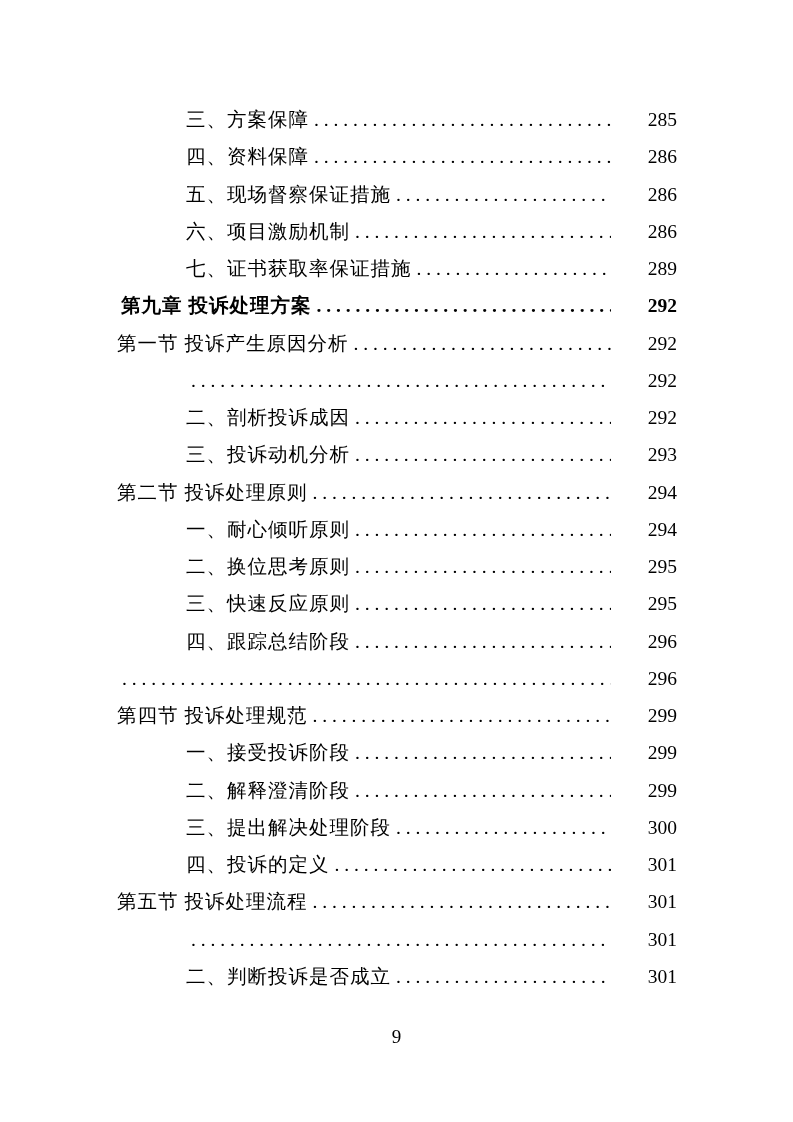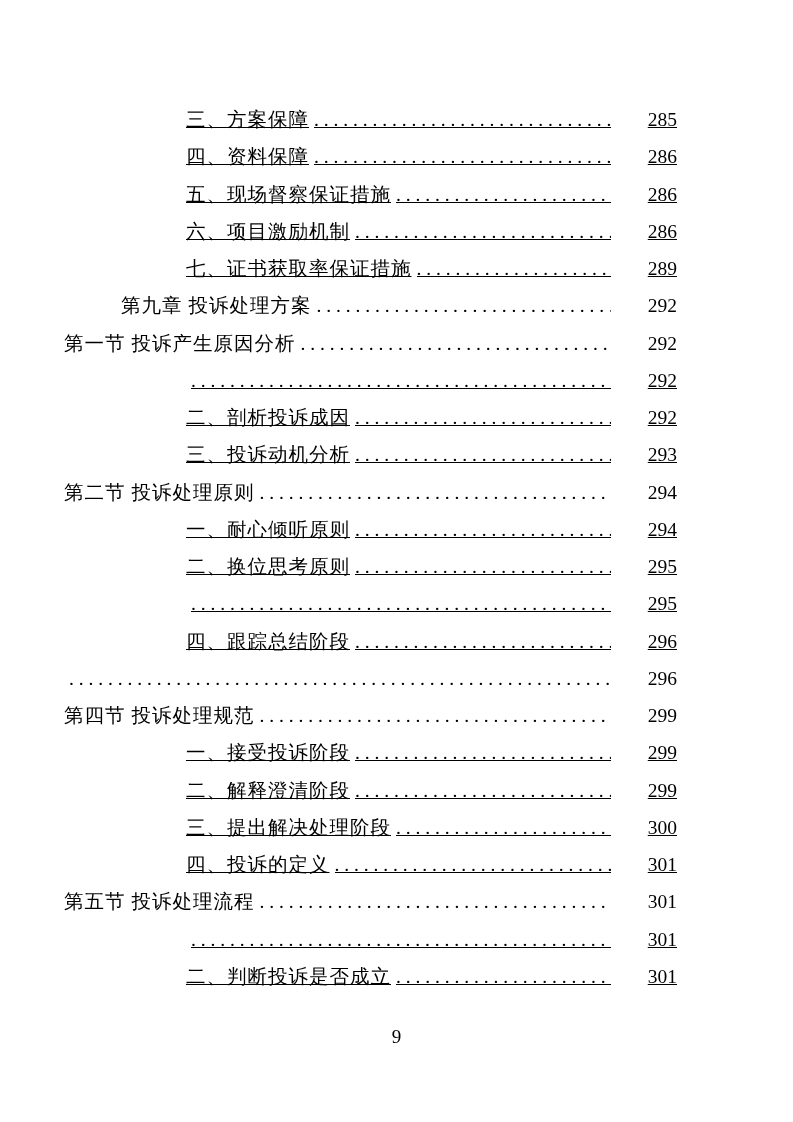"三、方案保障" .toc-row.item { text-decoration: underline -> none }
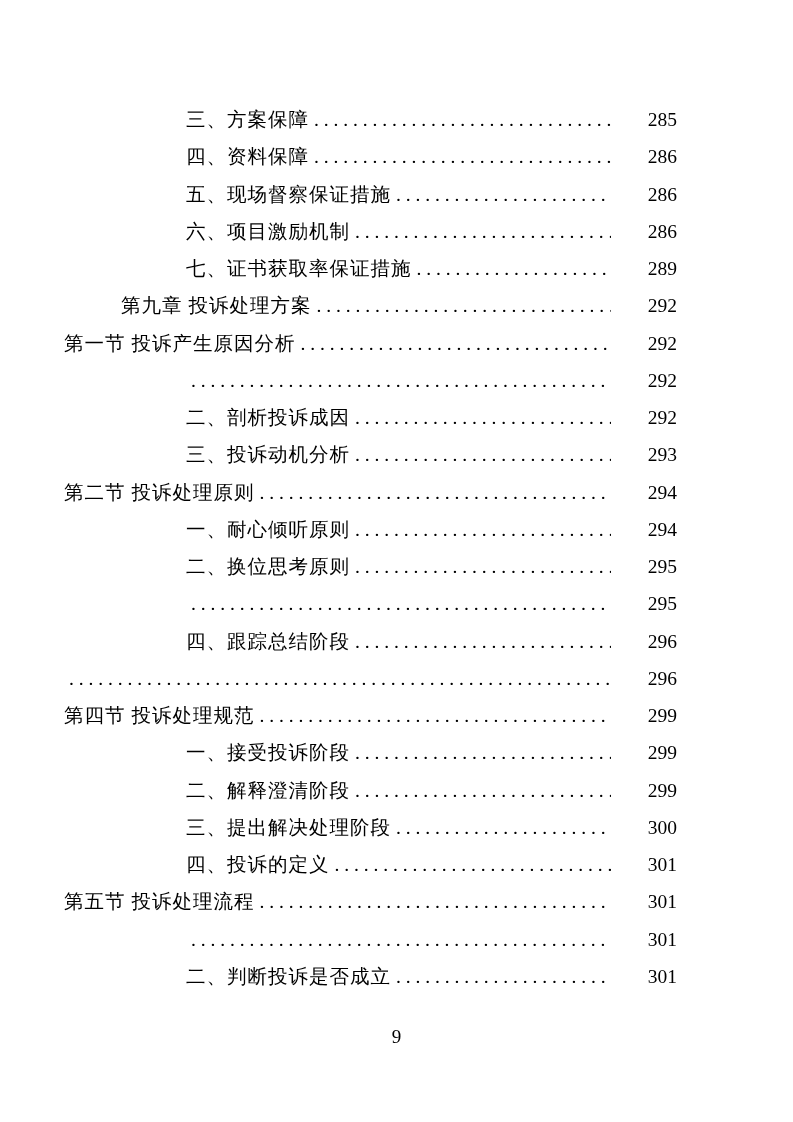"第九章 投诉处理方案" .toc-row.chapter { font-weight: normal -> bold }
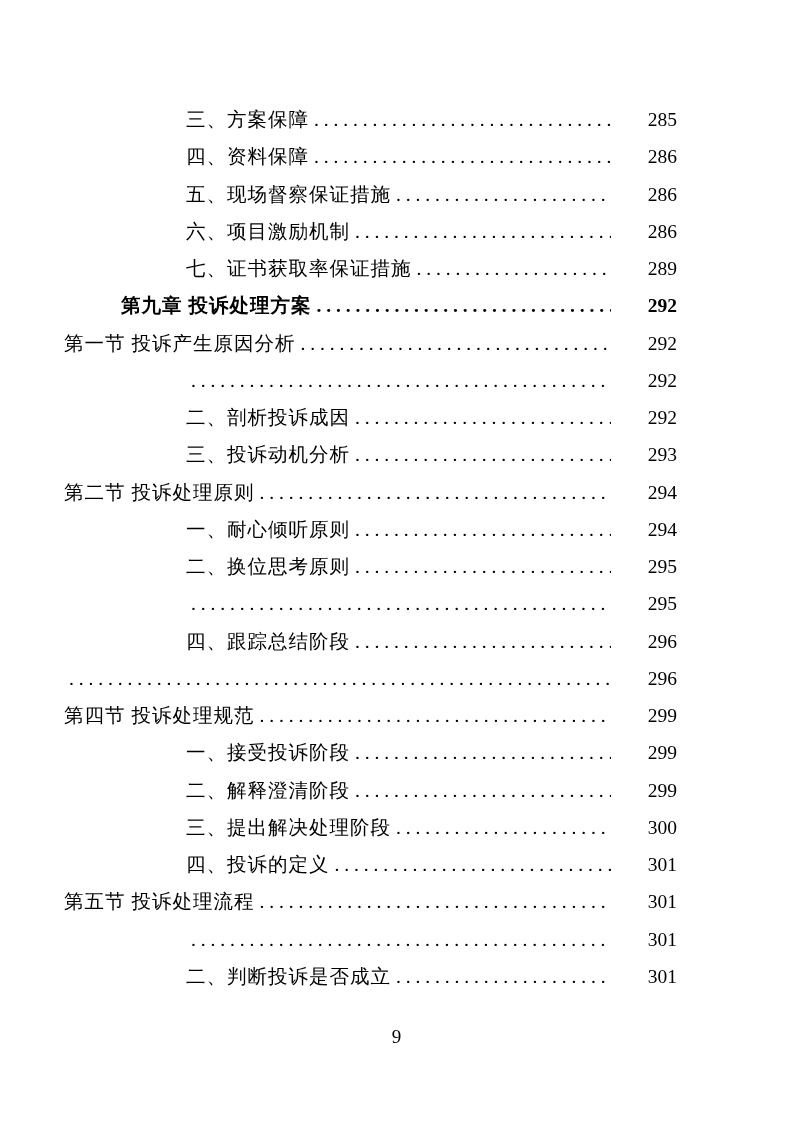"第一节 投诉产生原因分析" .toc-row.section { padding-left: 64px -> 117px }
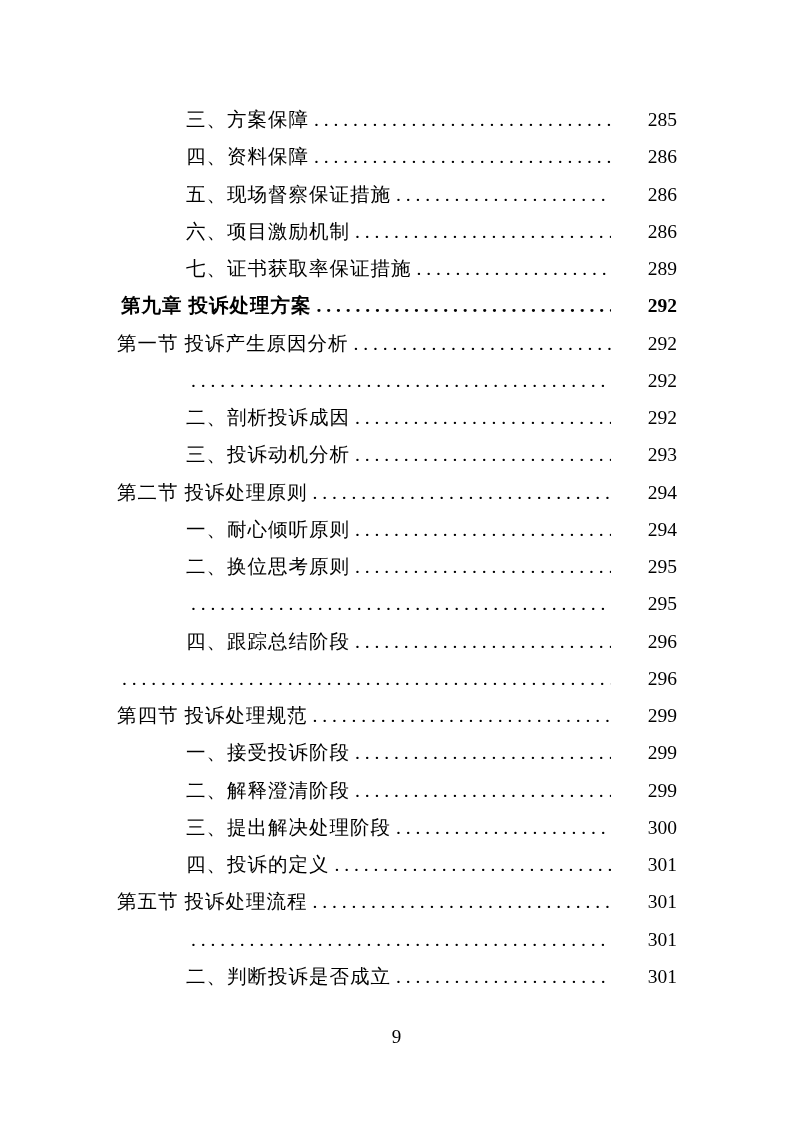"三、快速反应原则" span.toc-title { html: none -> <span>三、快速反应原则</span> }
